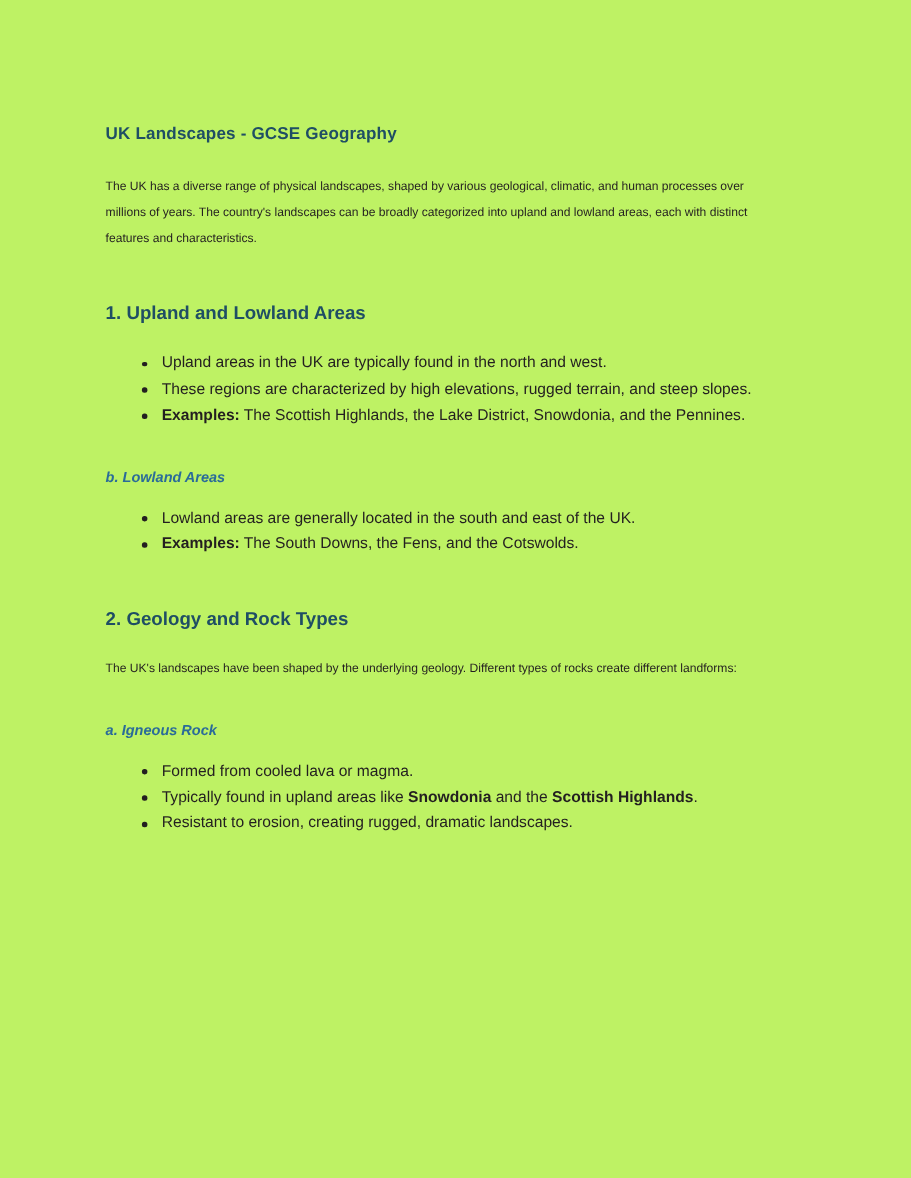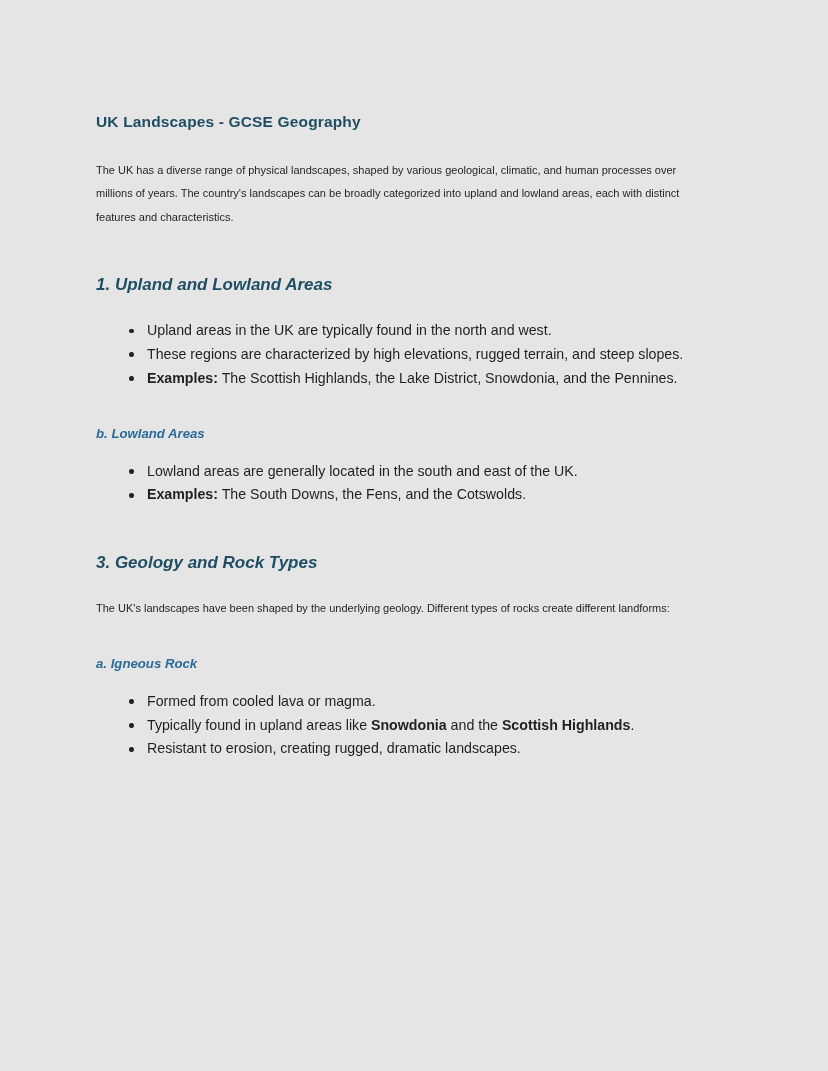"UK Landscapes - GCSE Geography" .page { background: #e5e5e5 -> #bef264 }
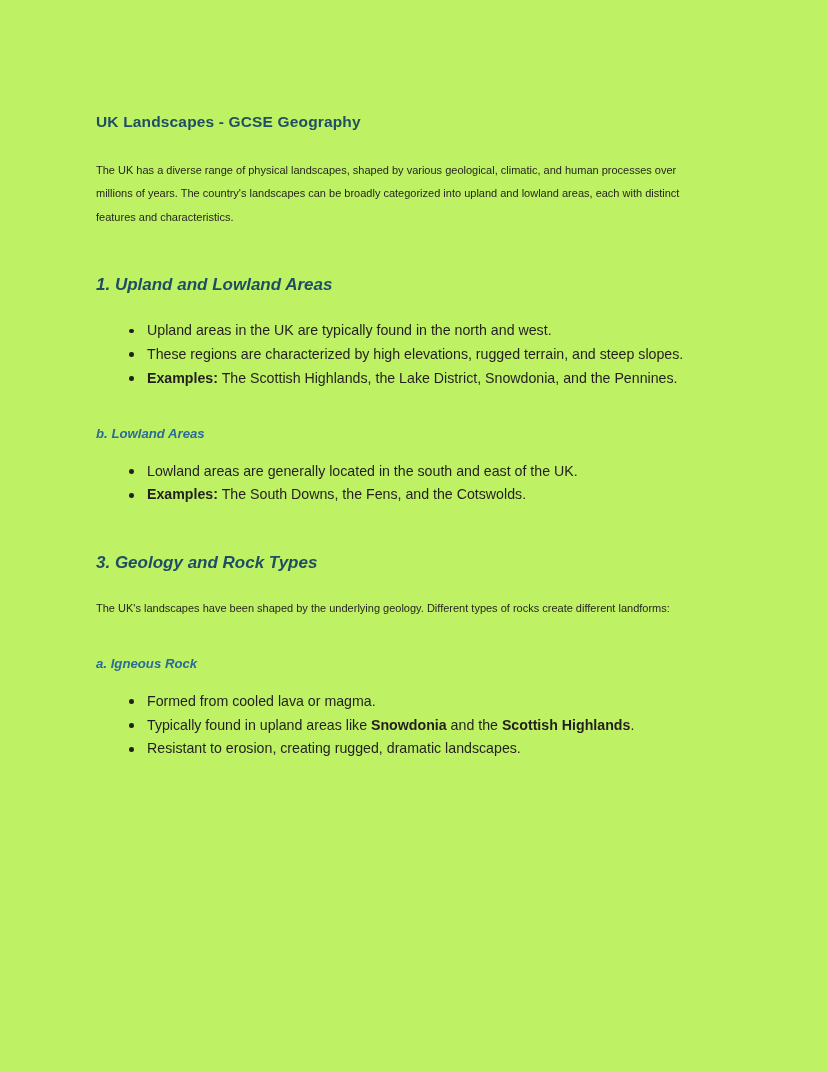"1. Upland and Lowland Areas" .section-heading { font-style: italic -> none }
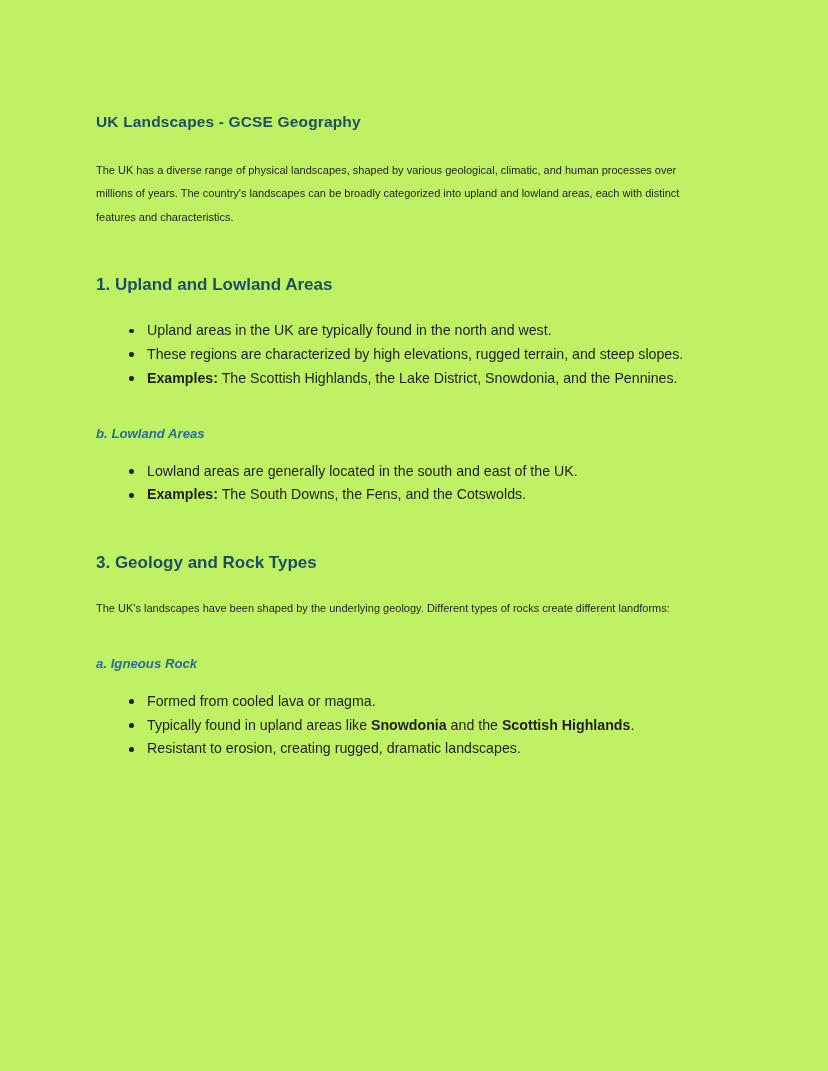"3. Geology and Rock Types" h2.section-heading { text: 3 -> 2 }
